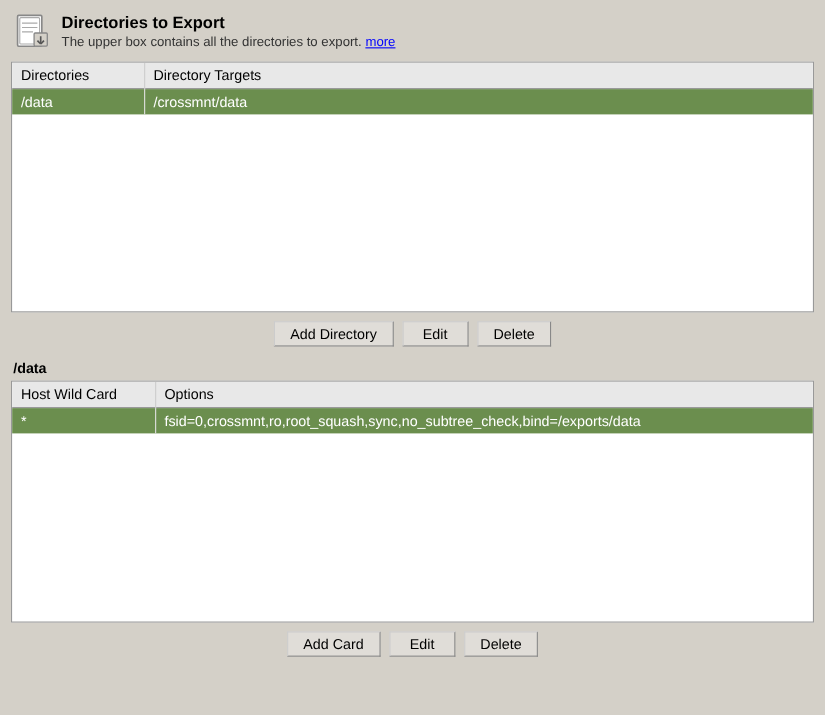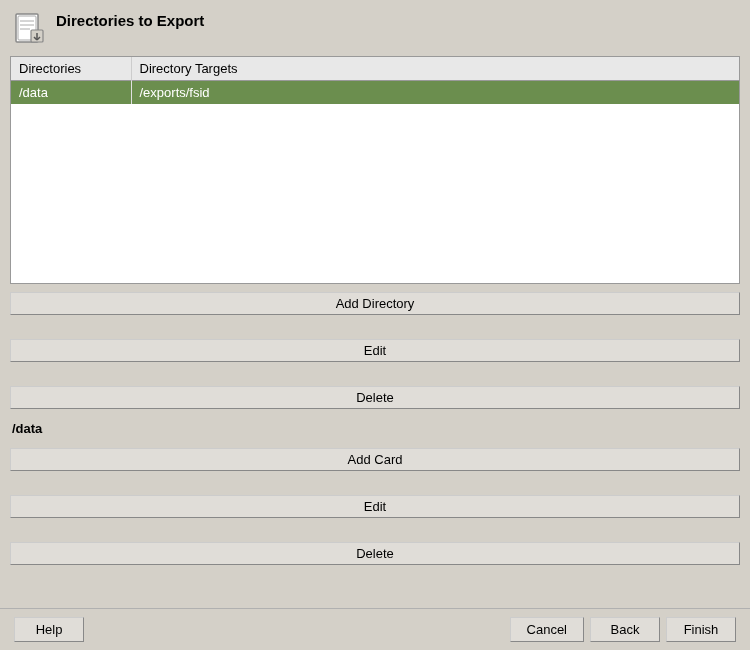"The upper box contains all" p { html: none -> <p> <span>The upper box contains all the directories to export.</span> <a>more</a> </p> }
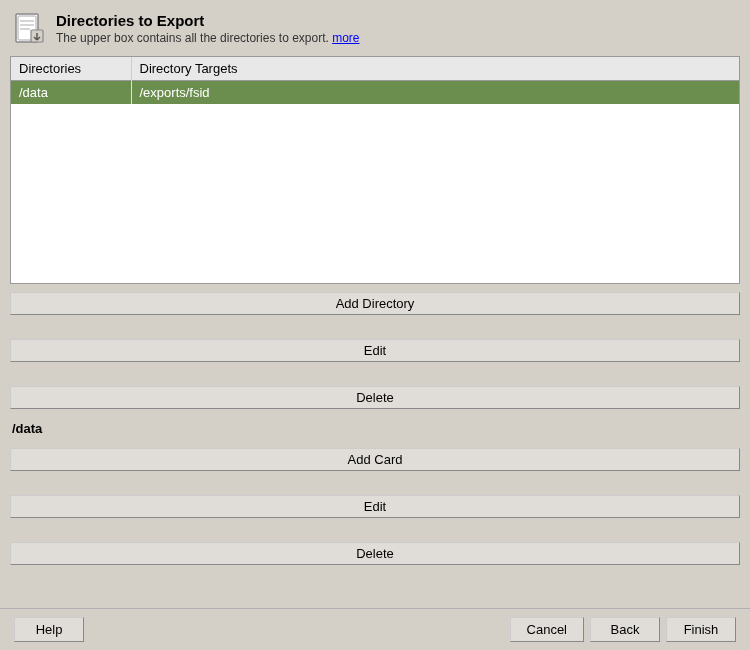"/exports/fsid" td { text: /exports/fsid -> /crossmnt/data }
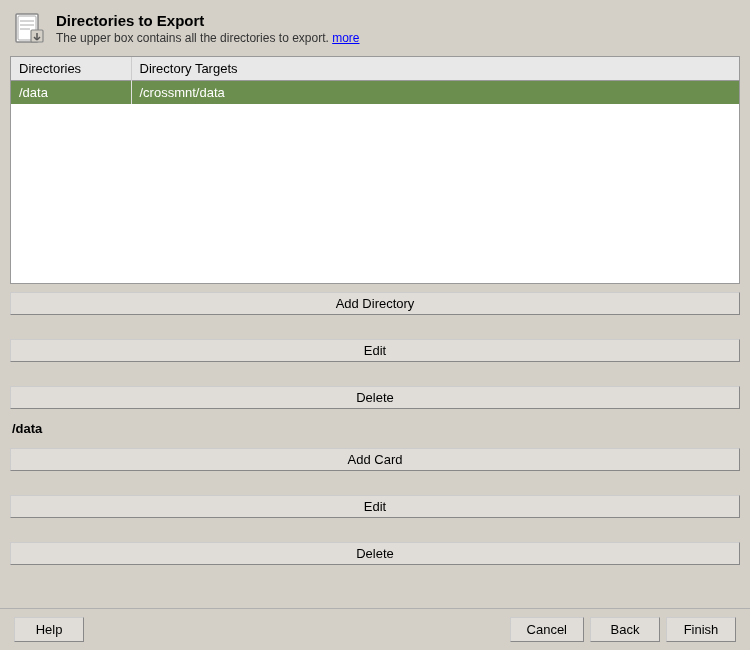"Add Directory" .button-row { flex-direction: column -> none; gap: 24px -> 8px; justify-content: flex-end -> center }
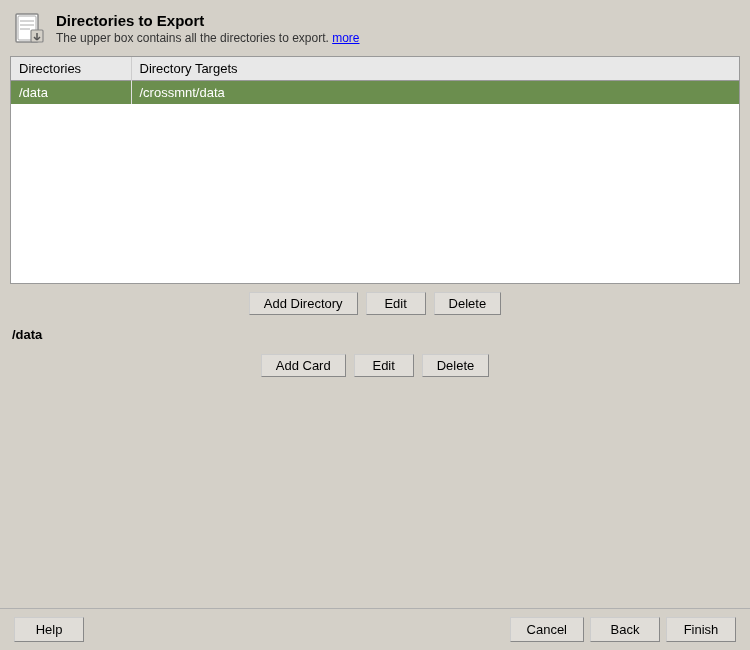"Host Wild Card" div.lower-table-container { html: none -> <div> <table> <thead> <tr> <th>Host Wild Card</th> <th>Options</th> </tr> </thead> <tbody> <tr> <td>*</td> <td>fsid=0,crossmnt,ro,root_squash,sync,no_subtree_check,bind=/exports/data</td> </tr> </tbody> </table> </div> }
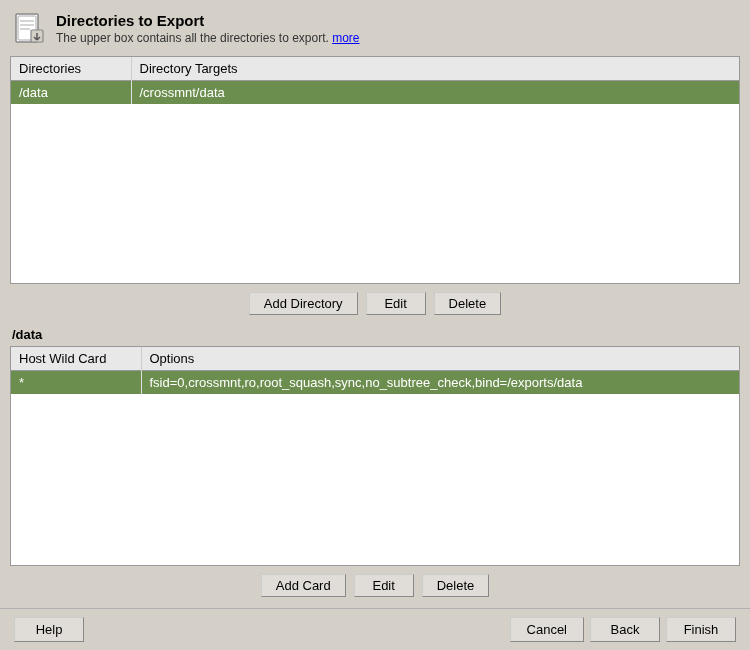"Help" div.footer { html: <div> <button>Help</button> <div> <button>Cancel</button> <button>Back</button> <button>Finish</button> </div> </div> -> none }
